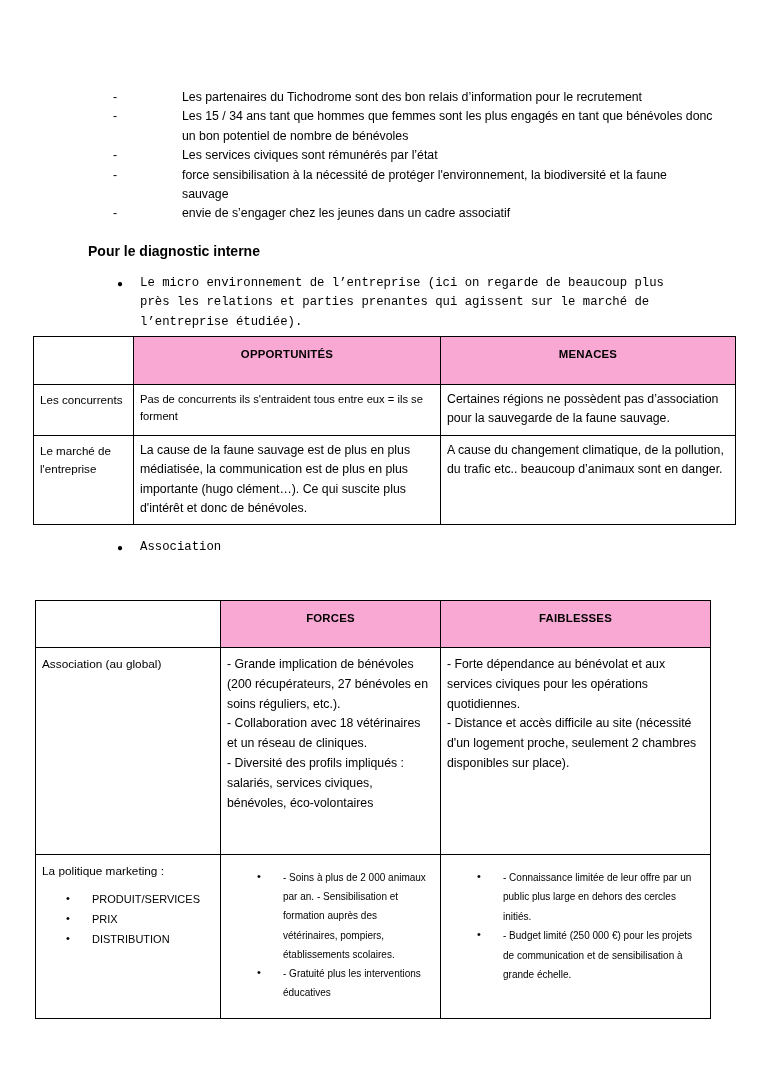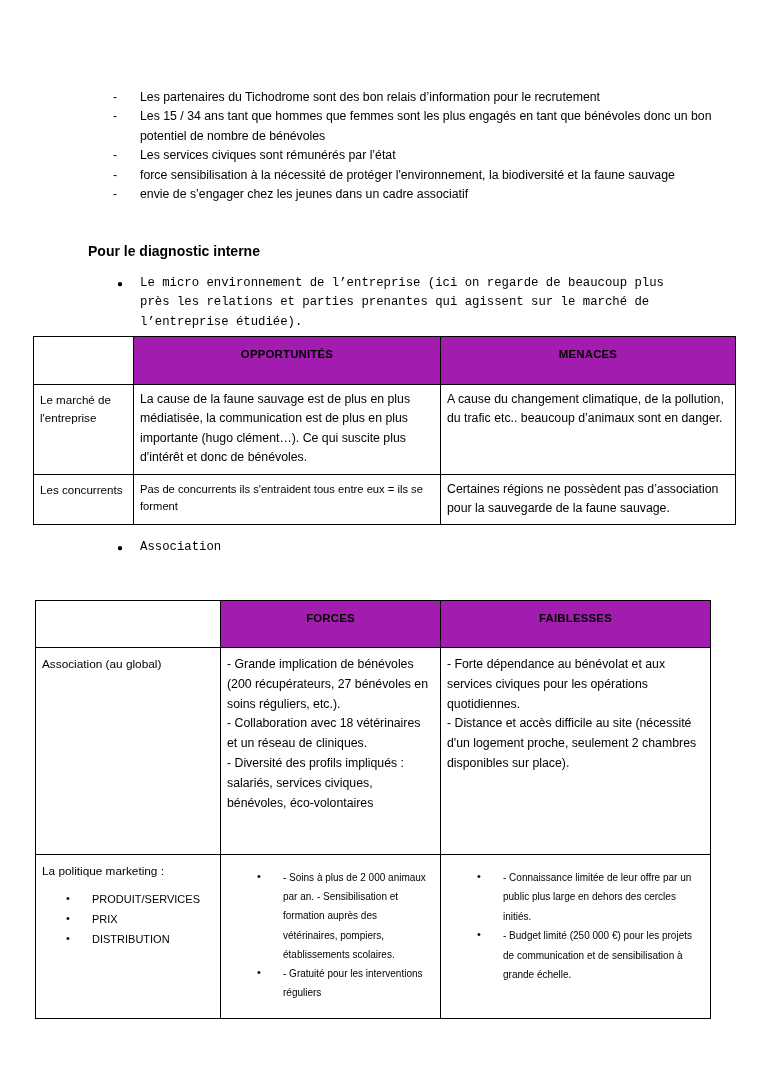"Les partenaires du Tichodrome sont" .dash-text { margin-left: none -> 42px }
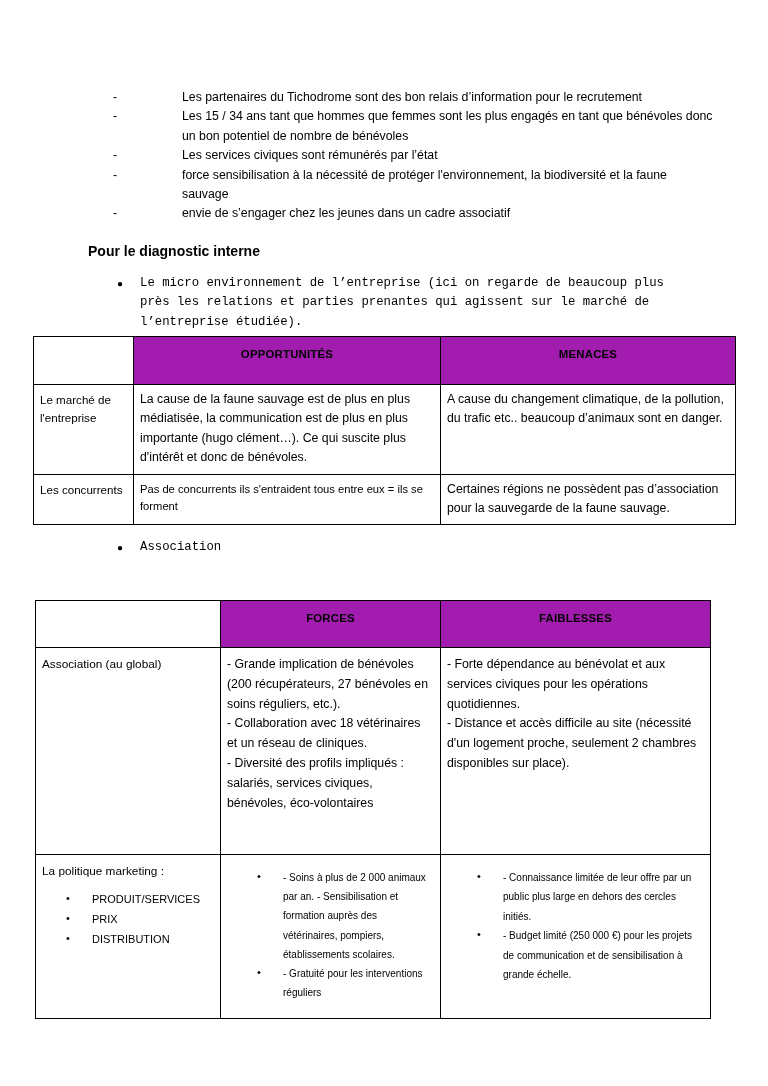"OPPORTUNITÉS" table.swot th.hdr { background: #a21caf -> #f9a8d4 }
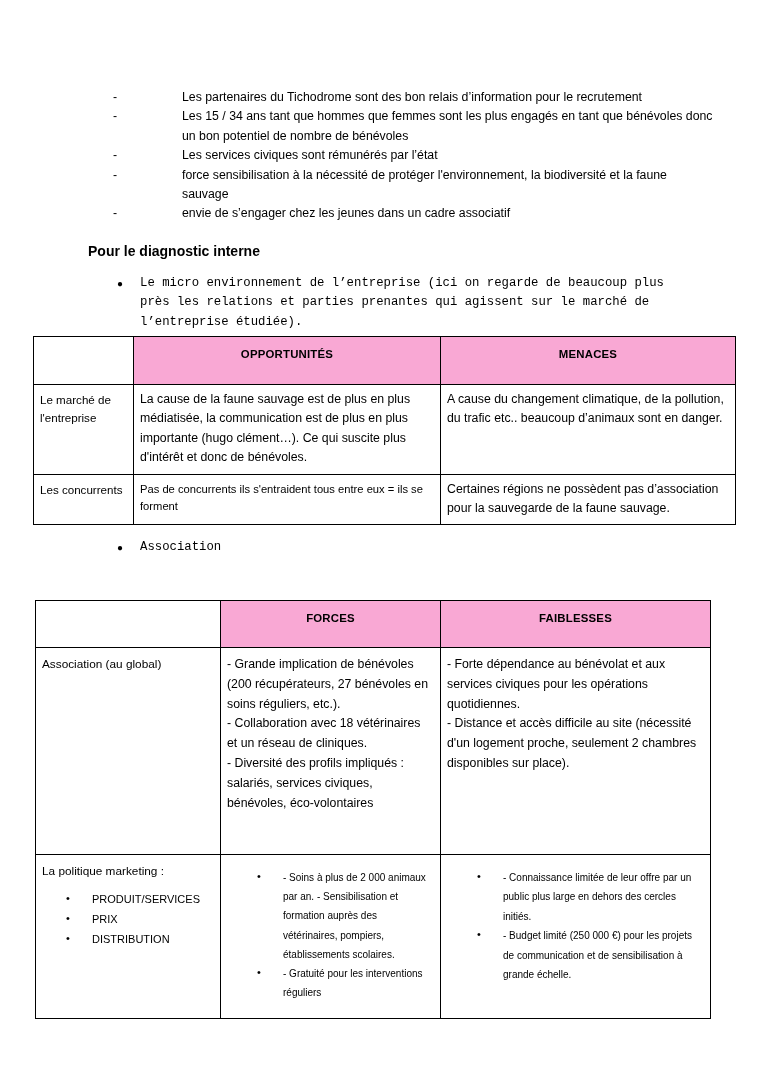"Le marché de l'entreprise" tr { order: before "Les concurrents" -> after "Les concurrents" }
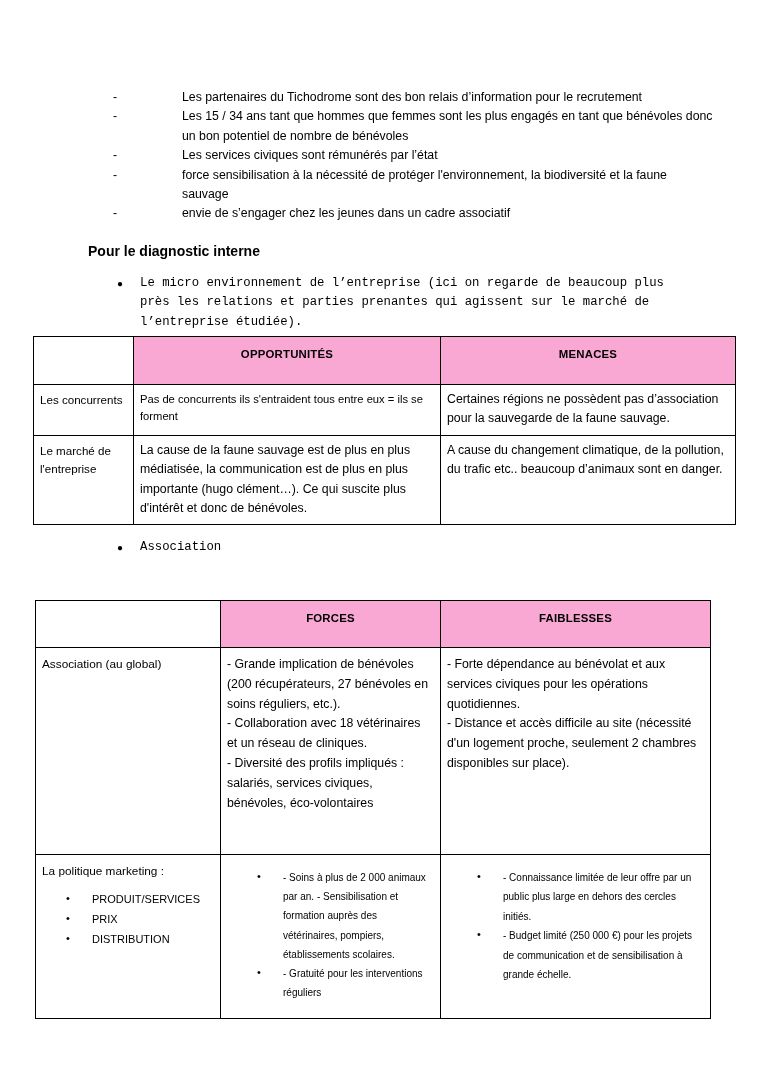"- Gratuité pour les interventions" li { text: pour les interventions réguliers -> plus les interventions éducatives }
